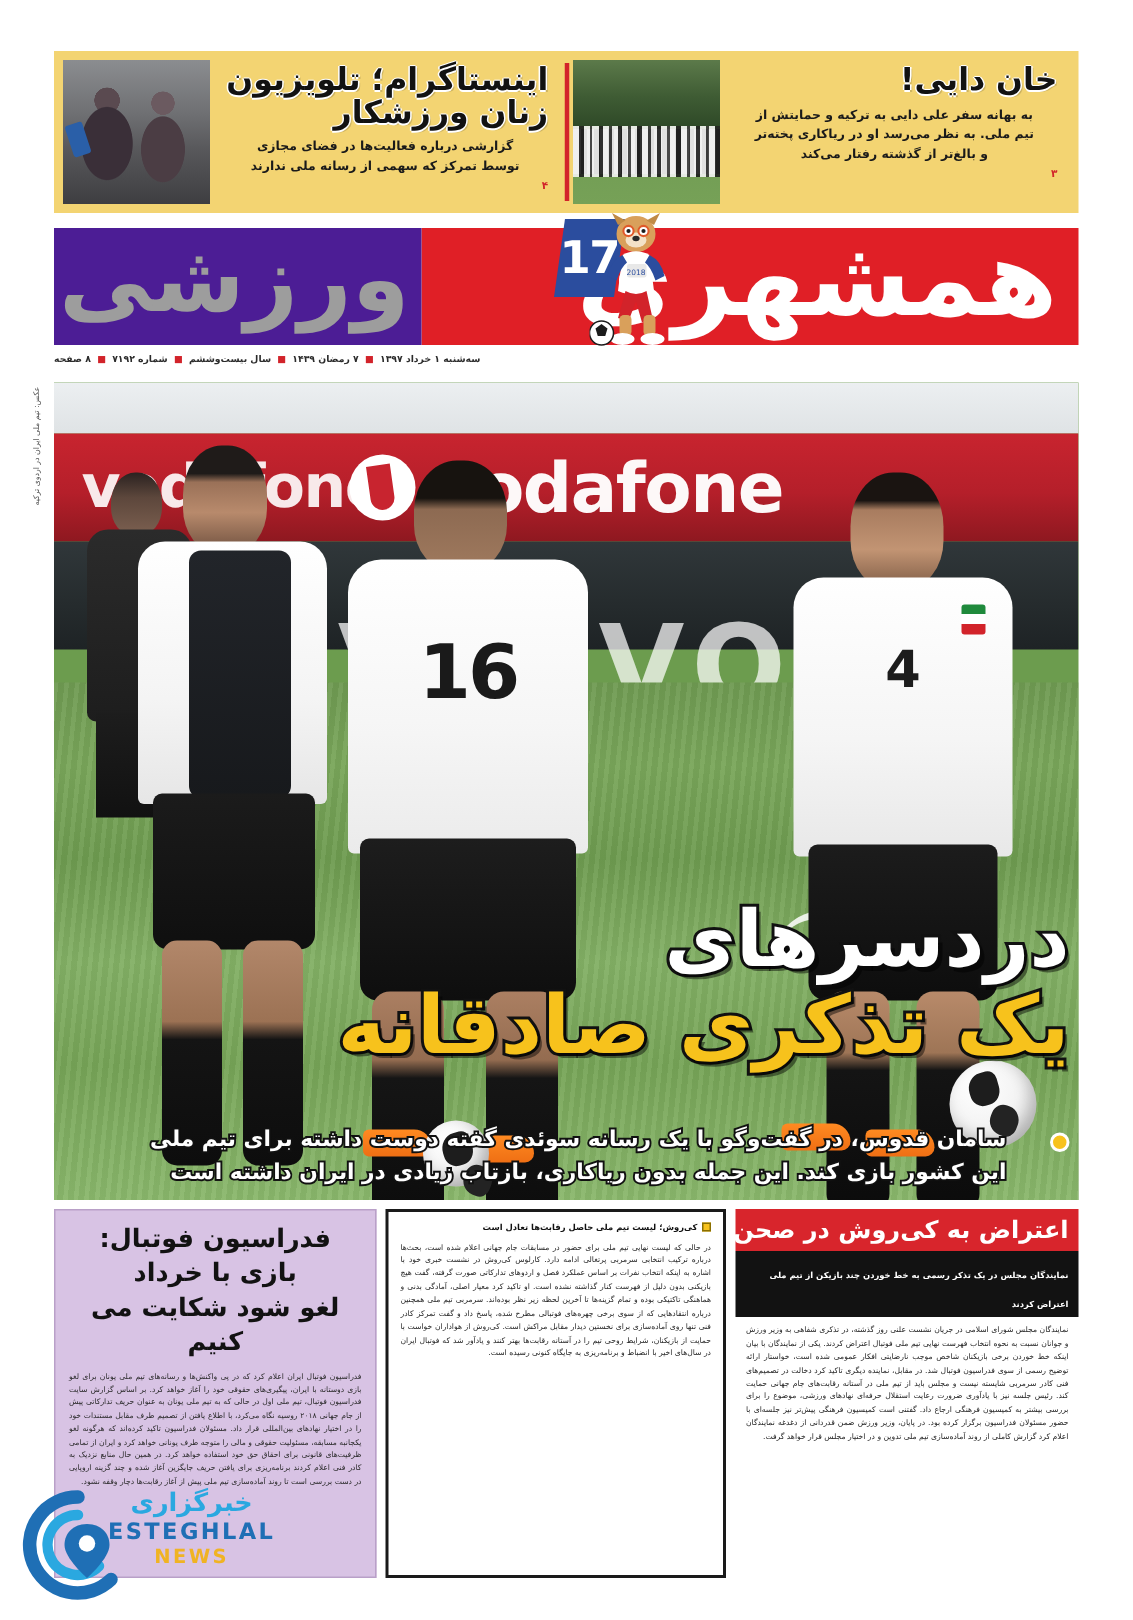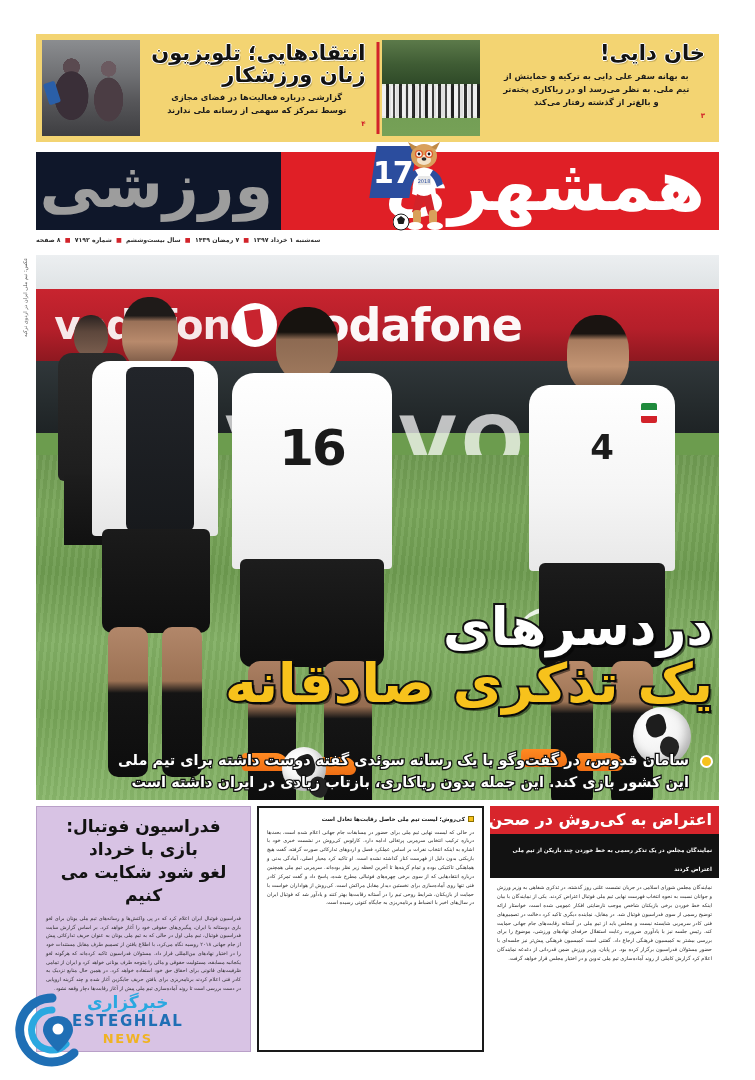"انتقادهایی؛ تلویزیون" div.banner-title { text: انتقادهایی -> اینستاگرام }
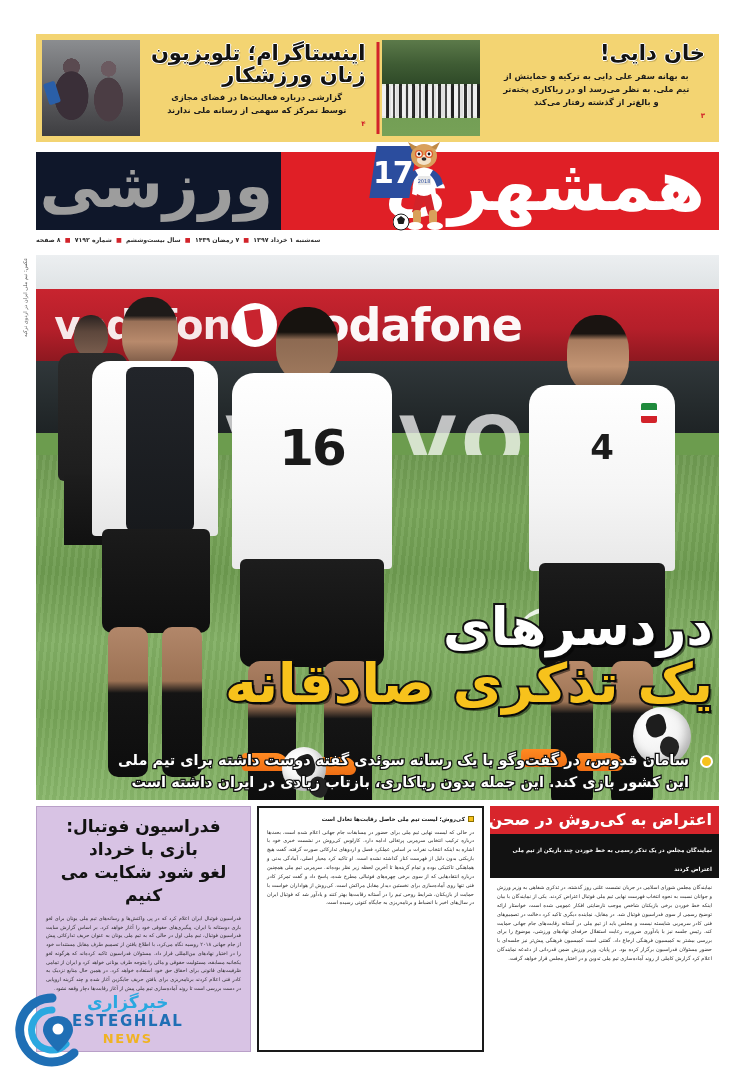"ورزشی" .mast-gray { background: #0f172a -> #4c1d95 }
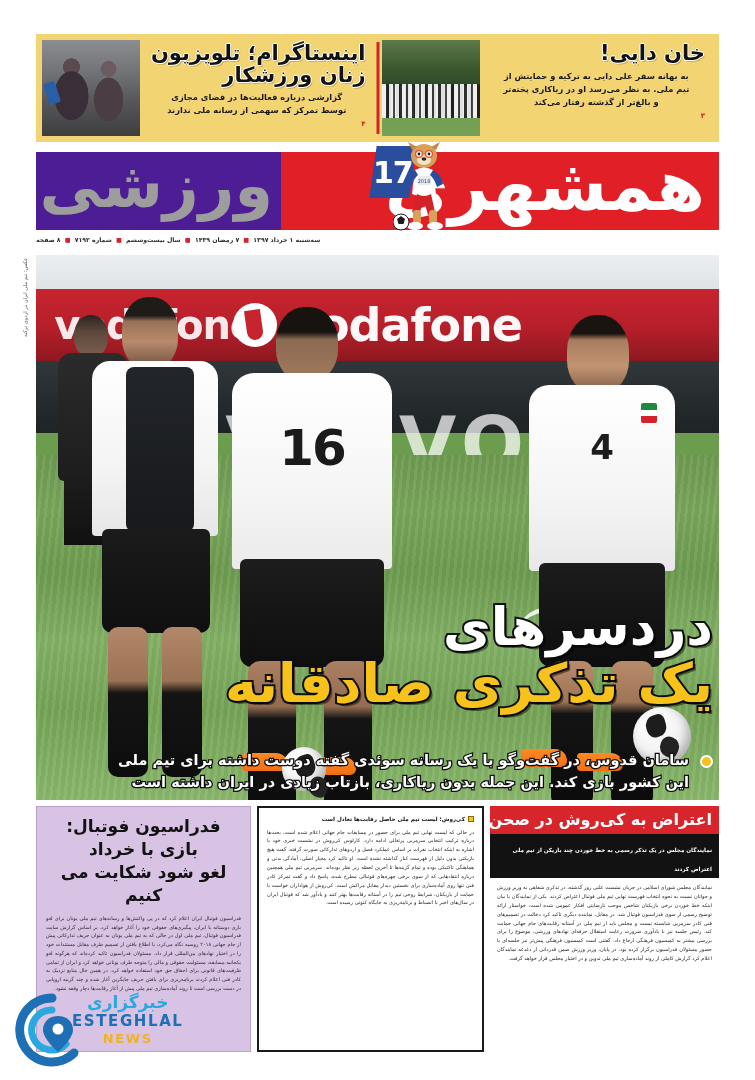"سامان قدوس، در گفت‌وگو با" .subhead { padding-right: 30px -> 48px }
